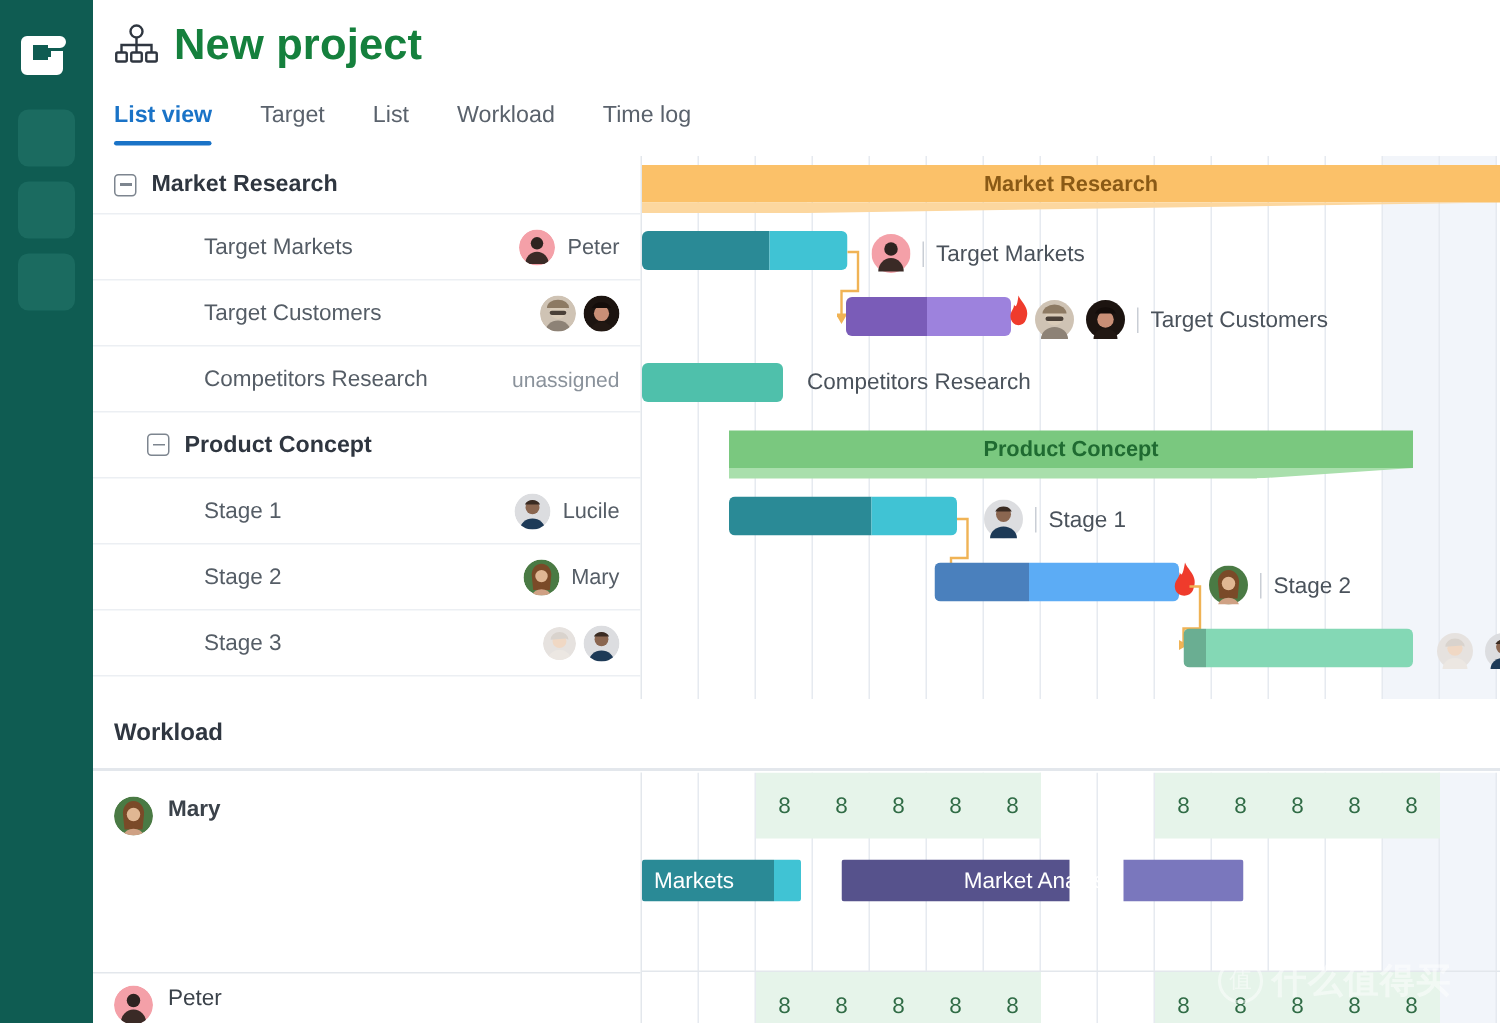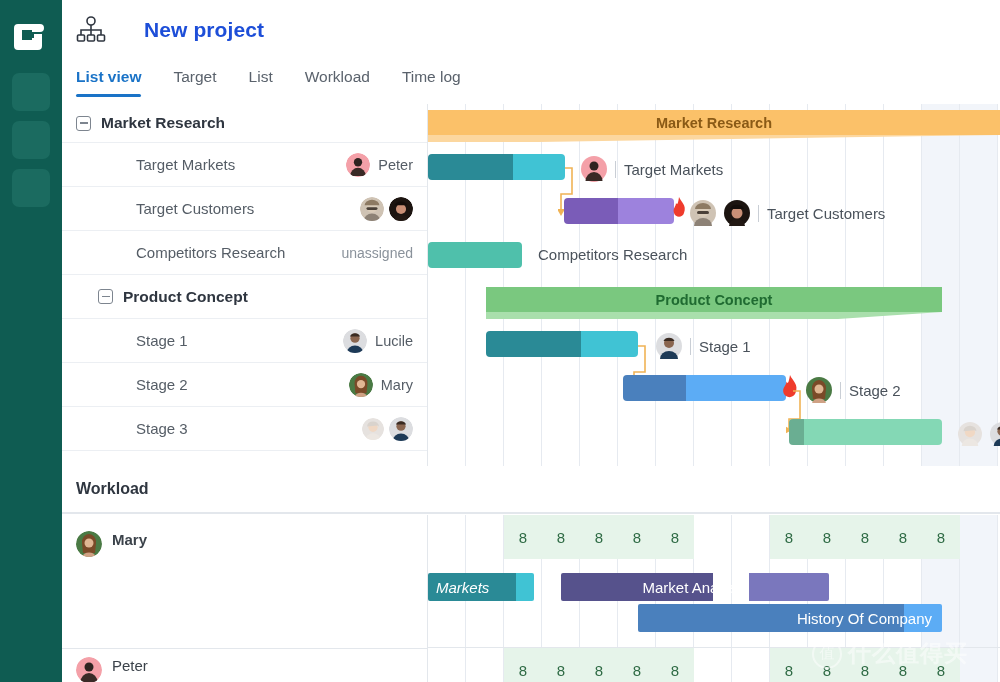"New project" .proj-title { color: #1d4ed8 -> #15803d; font-size: 21px -> 29px; margin-left: 28px -> none }
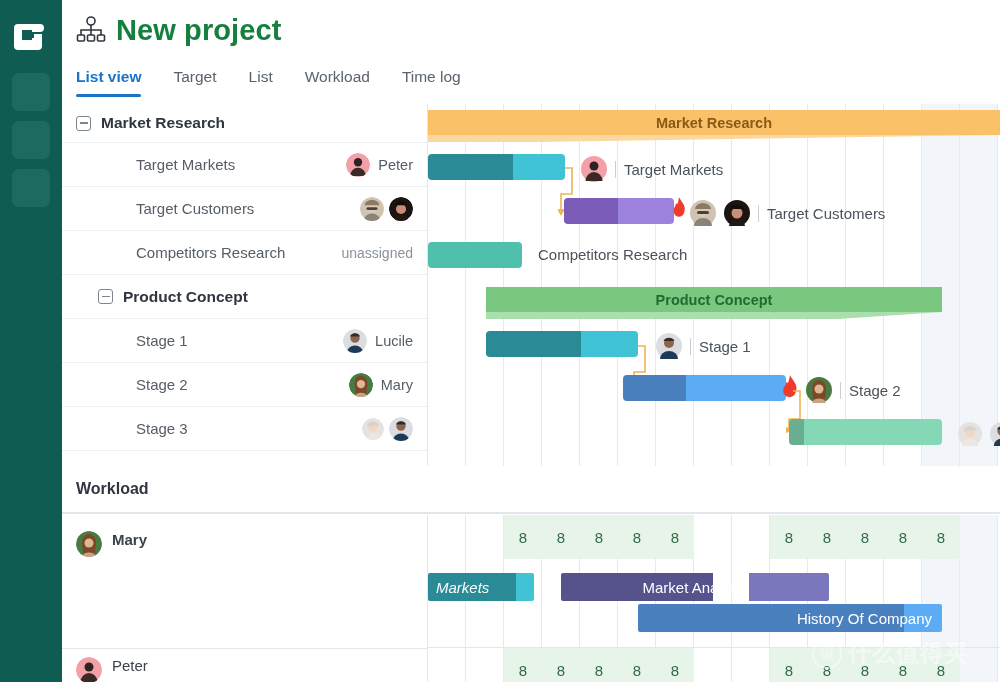"Markets" div.wl-bar { font-style: italic -> none }
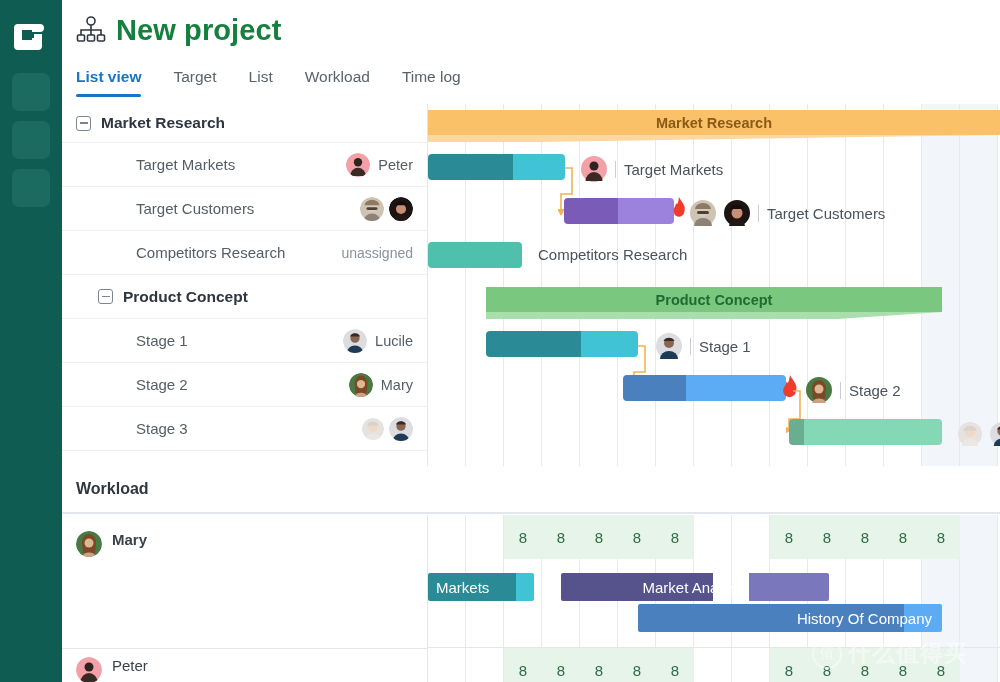"History Of Company" div.wl-bar { html: <div> <div></div> <div></div> <span>History Of Company</span> </div> -> none }
